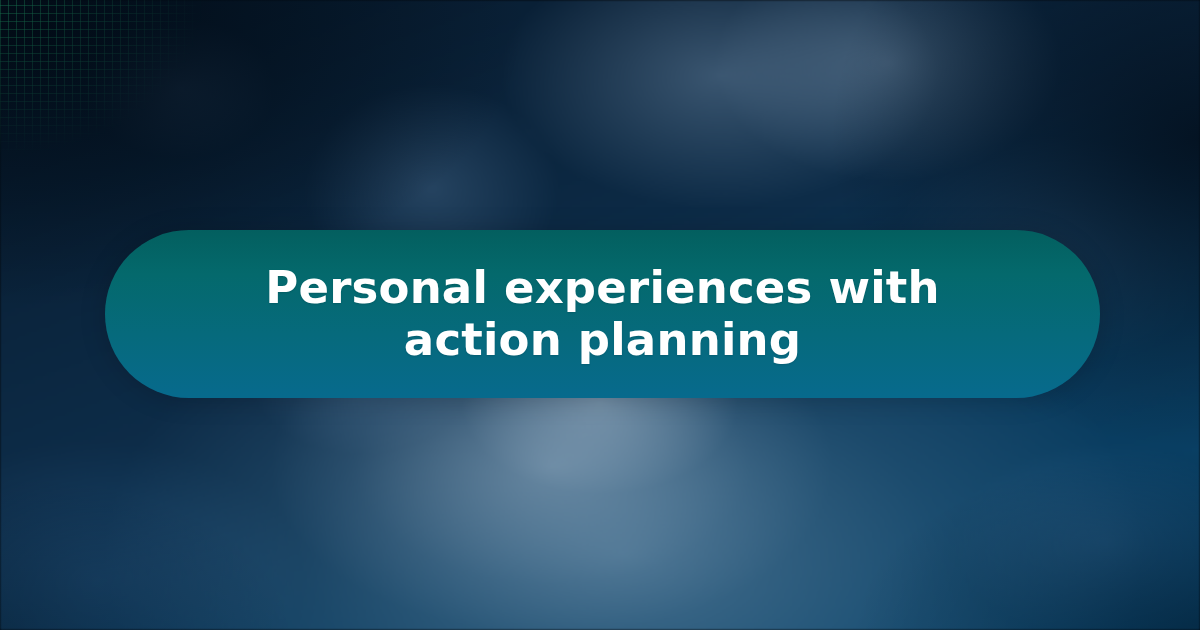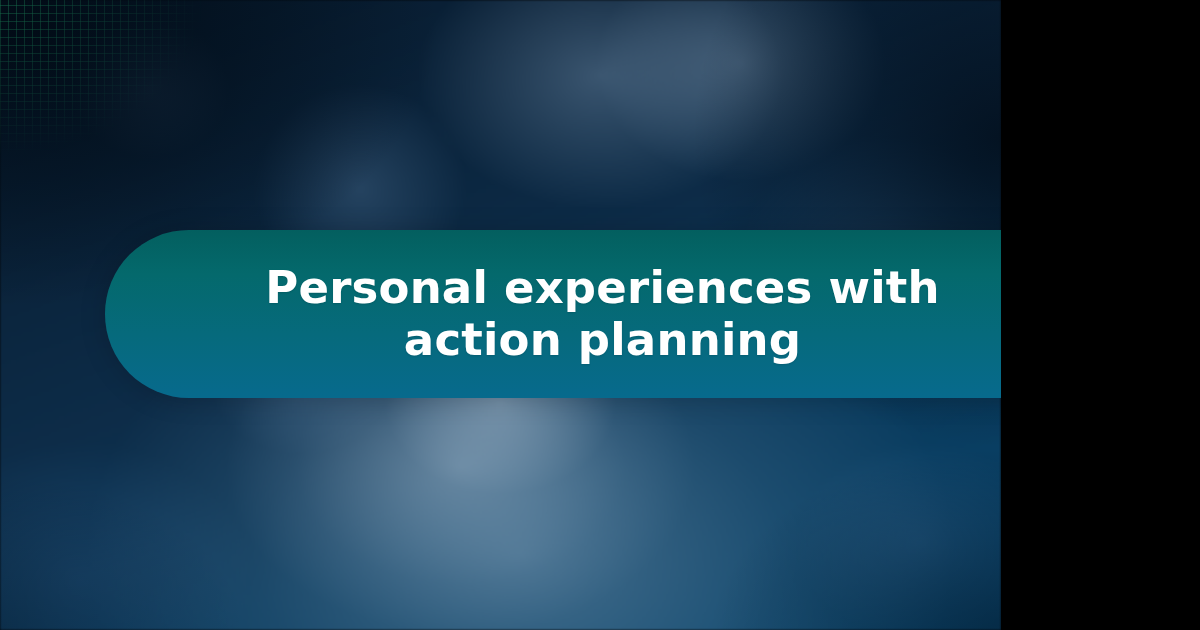"Personal experiences with action" #card { width: 1001px -> 1200px }
